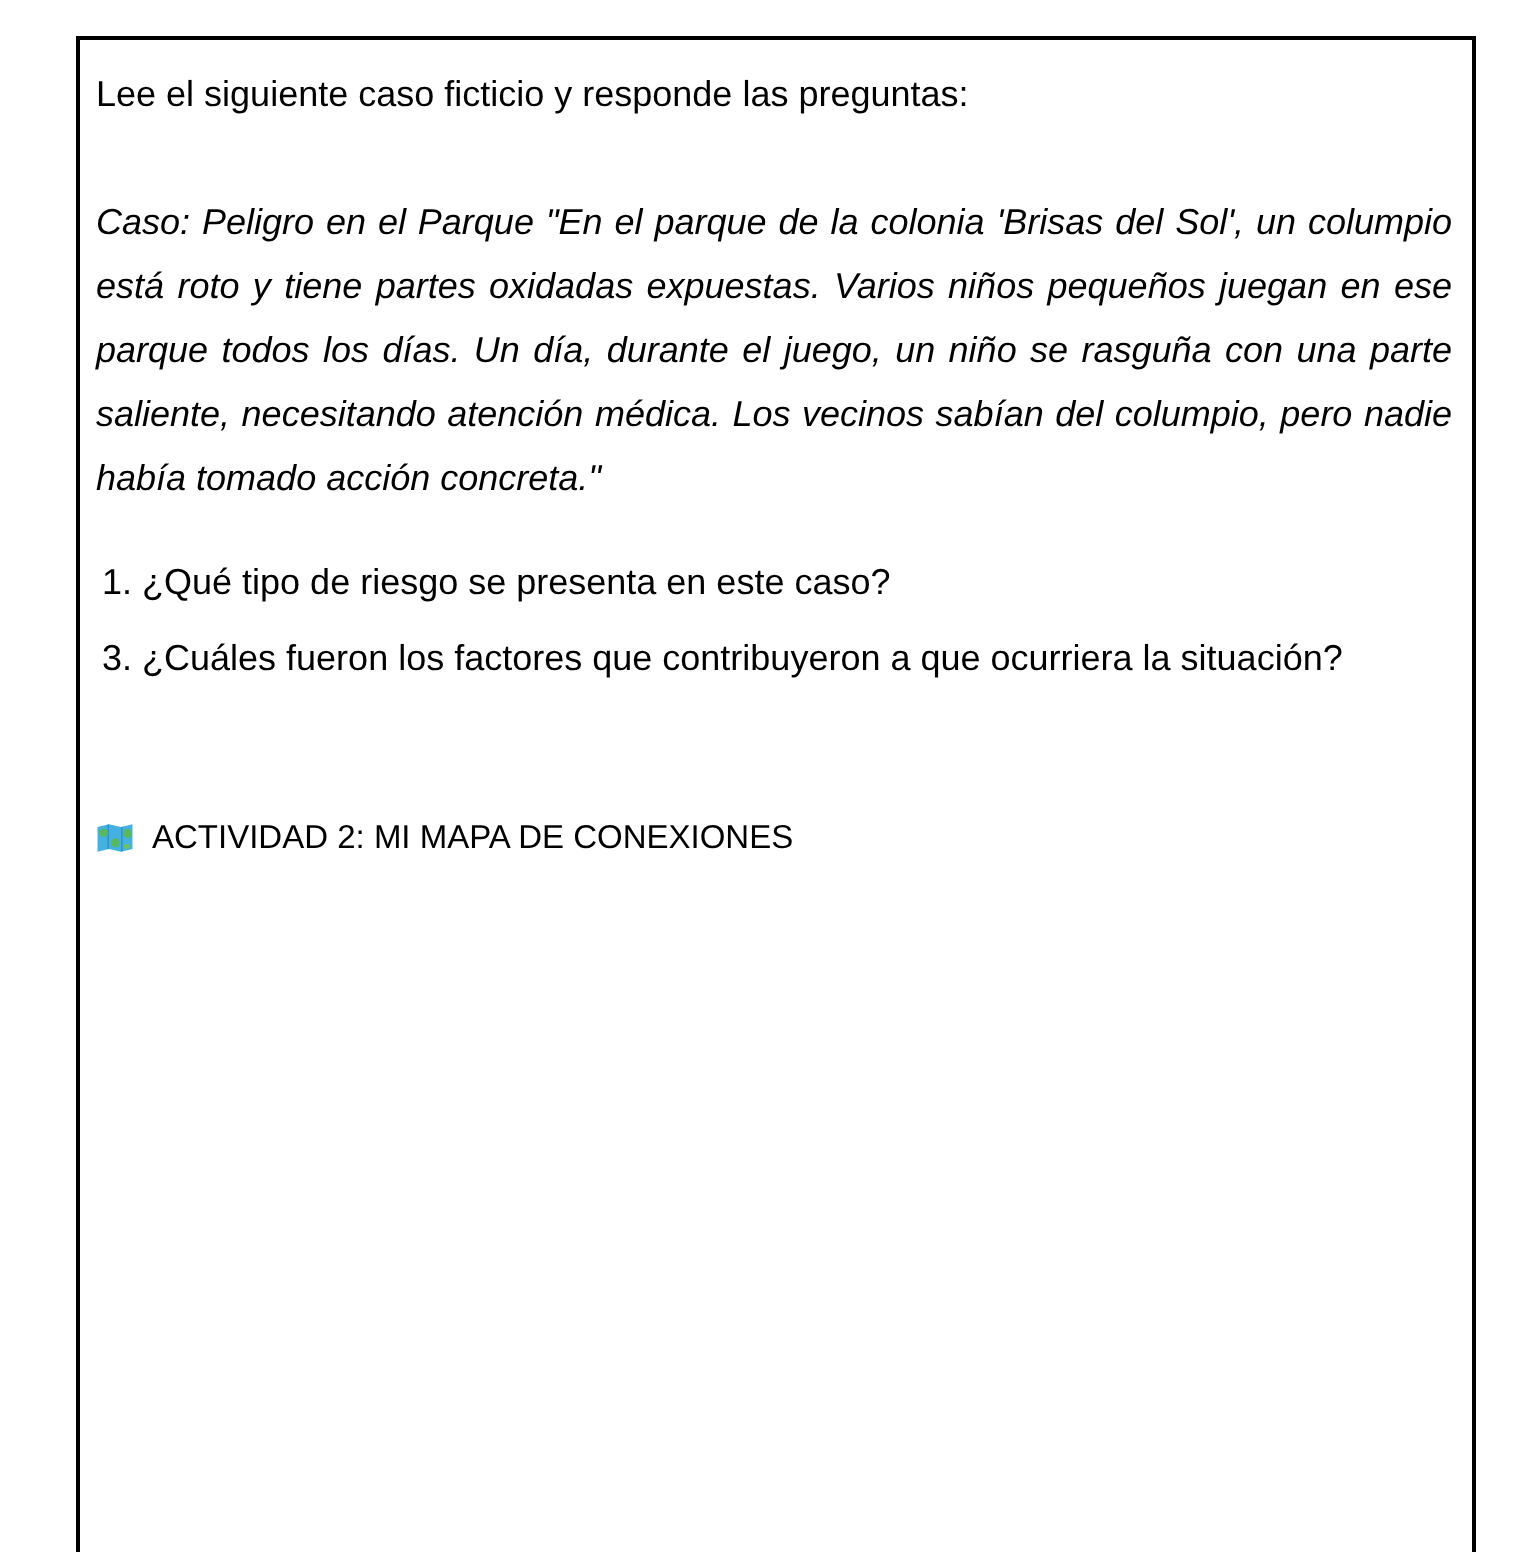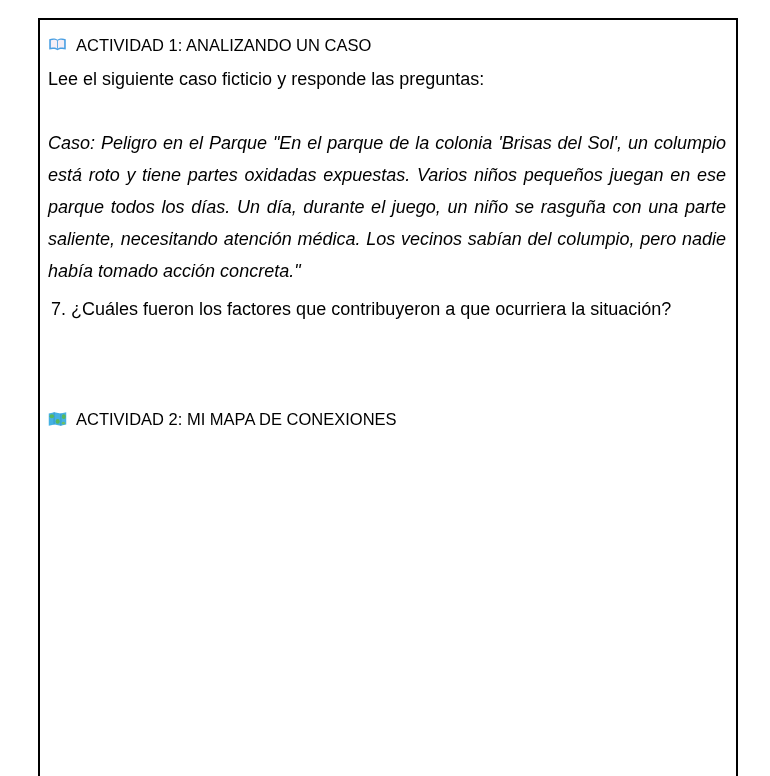"ACTIVIDAD 1: ANALIZANDO UN CASO" div.activity-title { html: <div> <span> <svg> <path></path> <path></path> <line></line> </svg> </span> <span>ACTIVIDAD 1: ANALIZANDO UN CASO</span> </div> -> none }
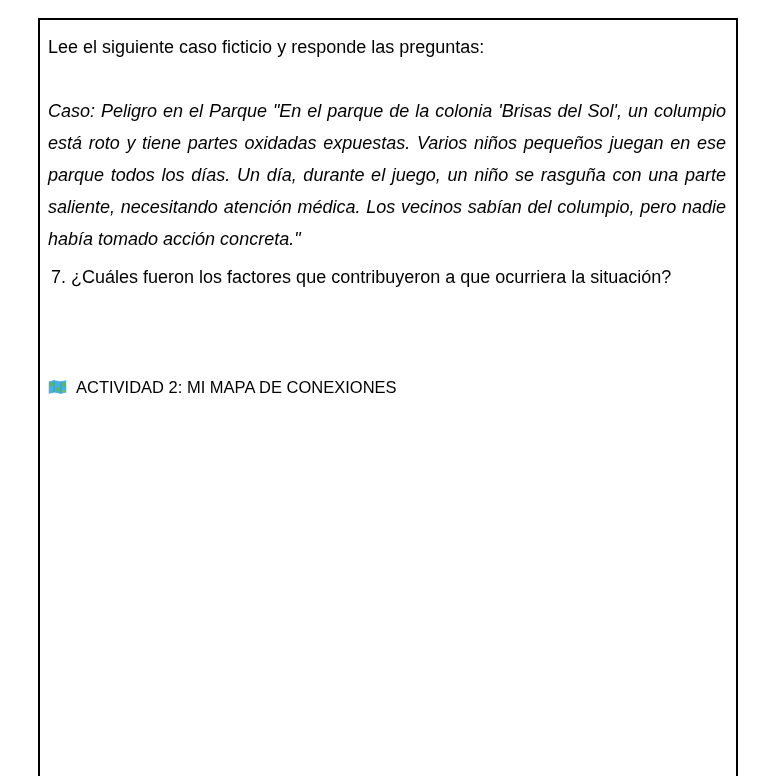"1. ¿Qué tipo de riesgo" p.question { html: none -> <p>1. ¿Qué tipo de riesgo se presenta en este caso?</p> }
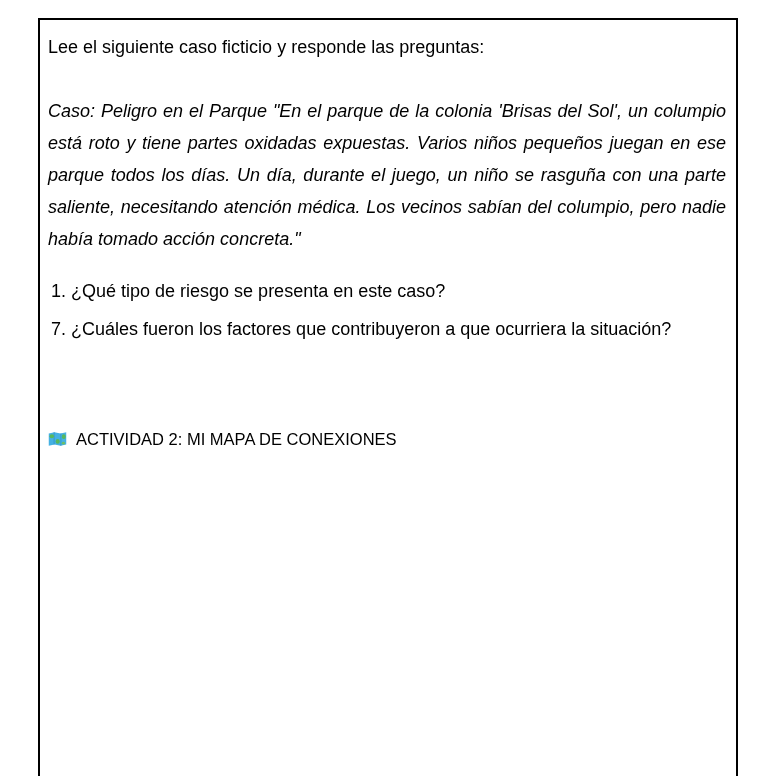"7. ¿Cuáles fueron los factores" p.question { text: 7 -> 3 }
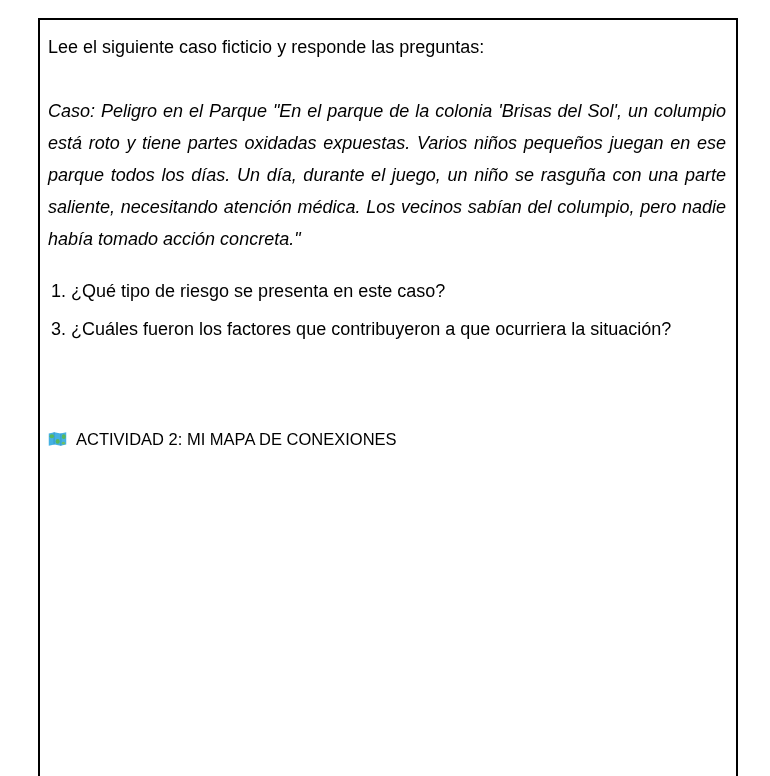"ACTIVIDAD 2: MI MAPA DE" .t2 { margin-top: 78px -> 58px }
